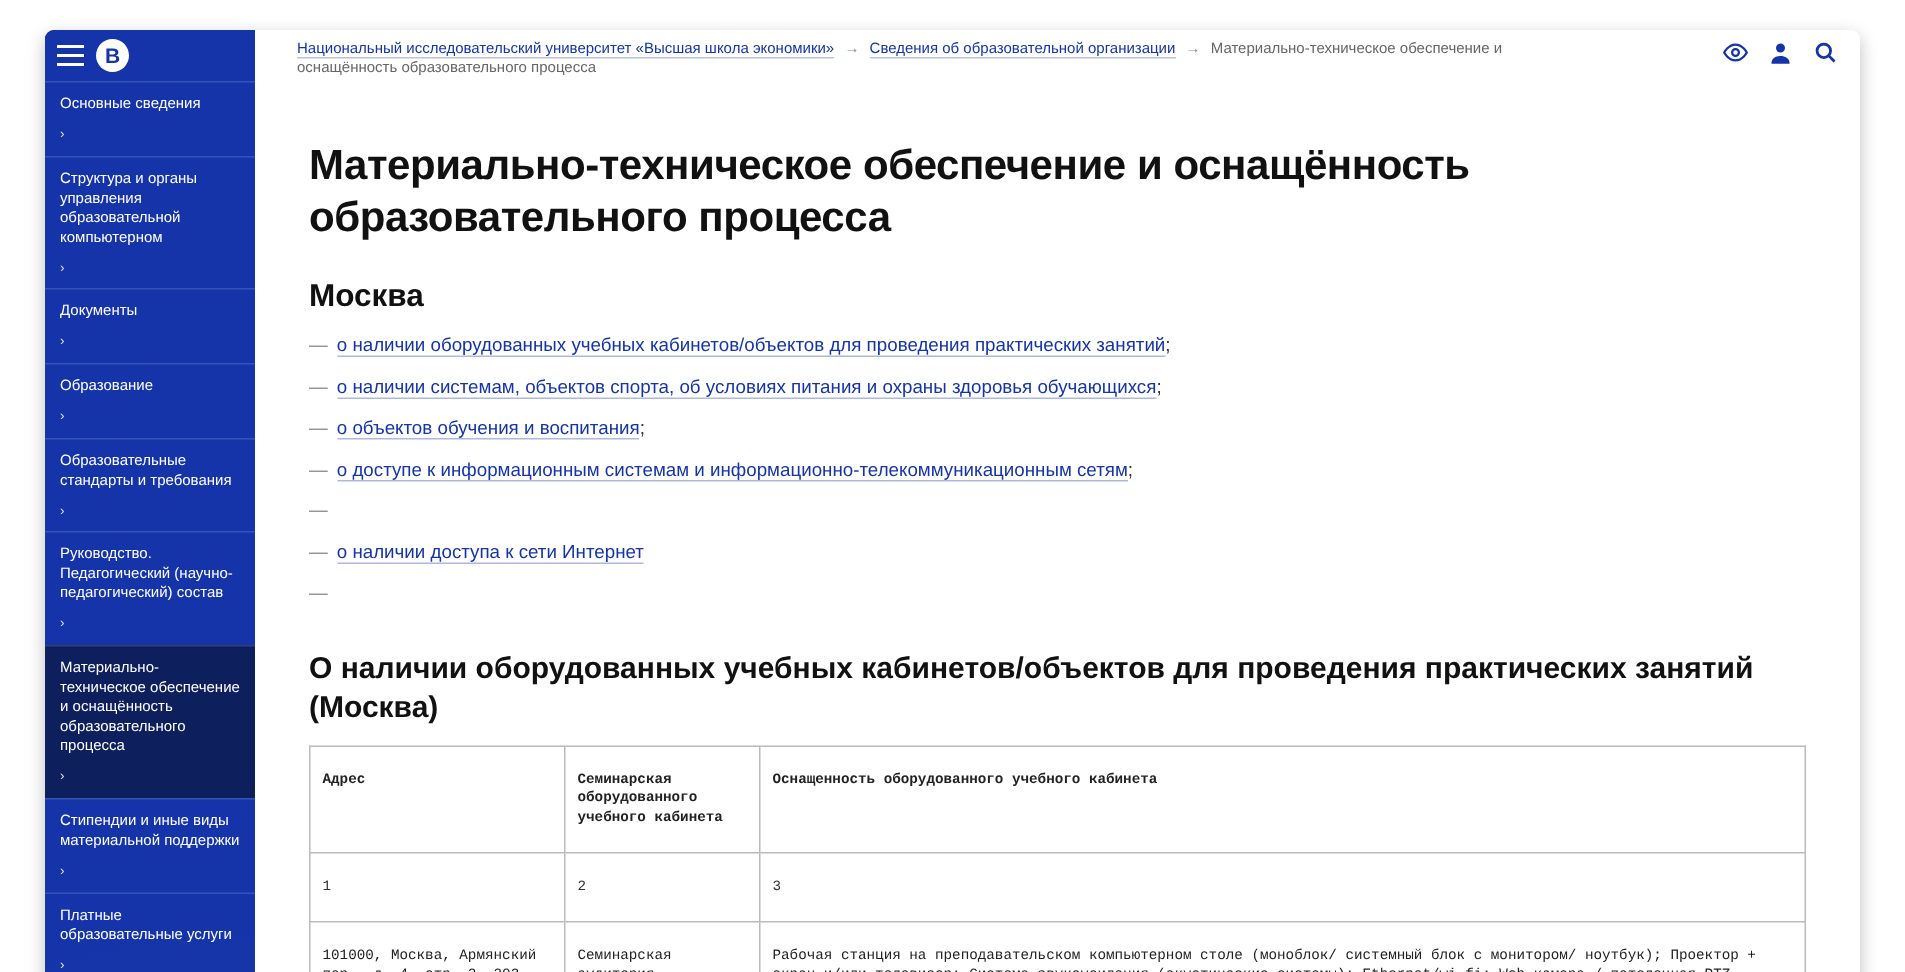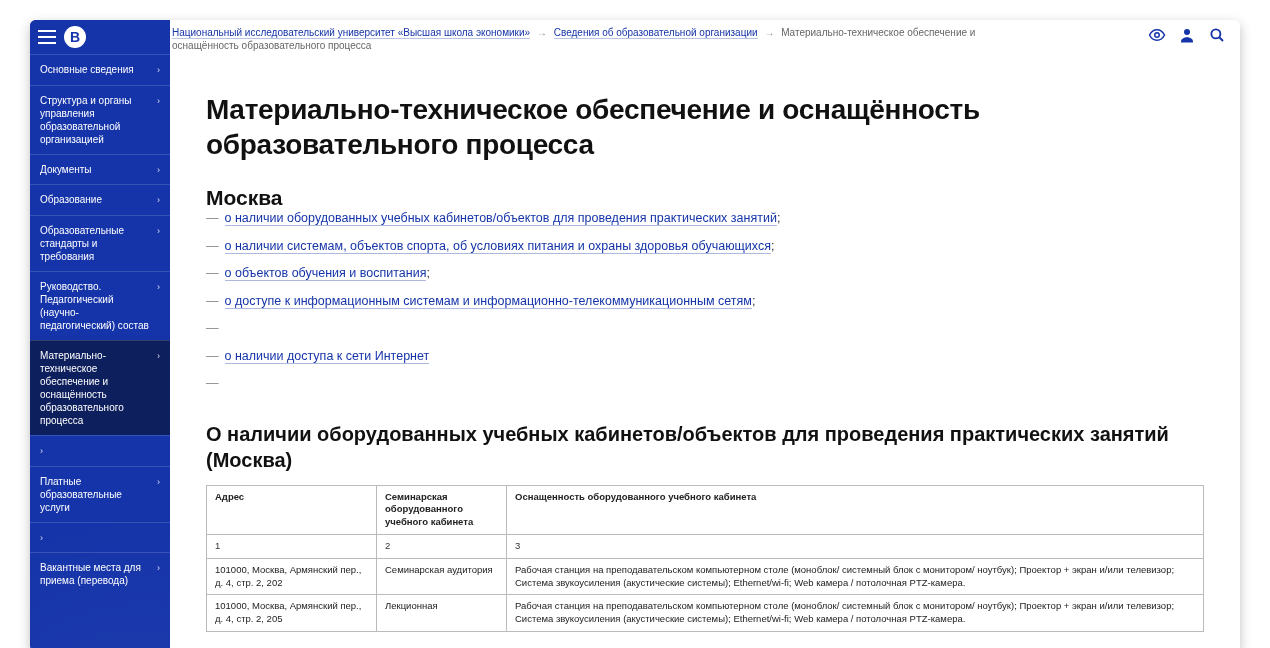"Национальный исследовательский" .breadcrumb-row { padding: 6px 14px 2px 2px -> 6px 14px 2px 28px }
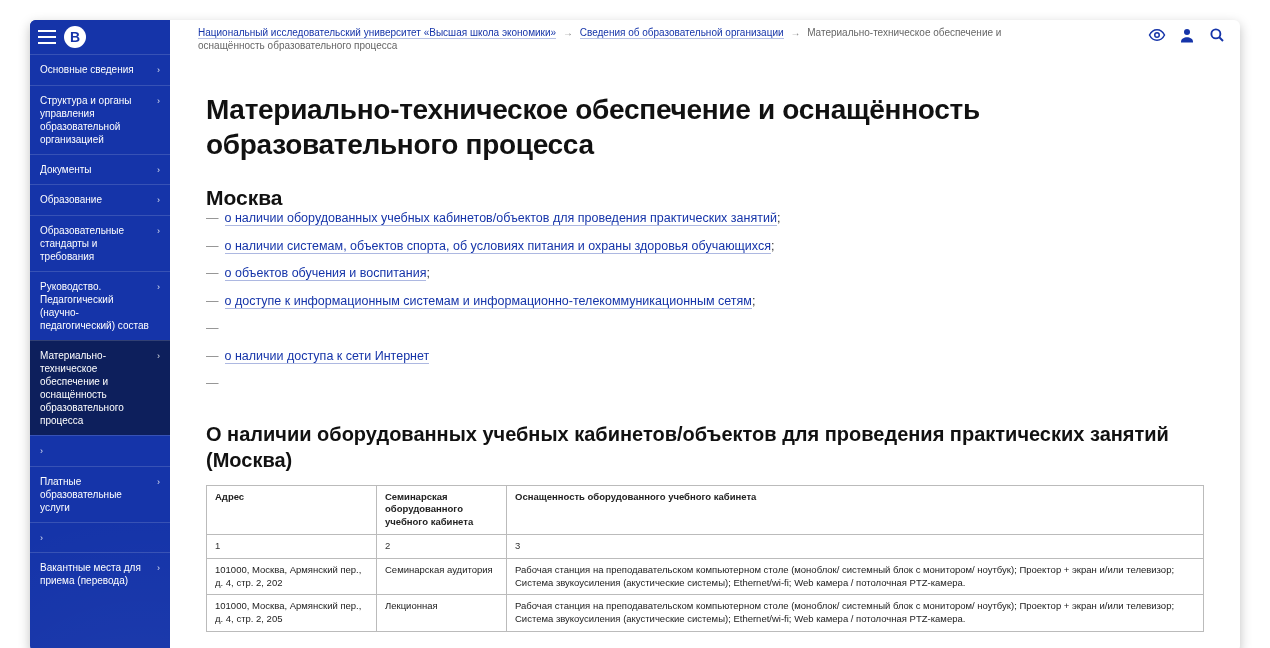"Основные сведения" .side-item { flex-direction: none -> column }
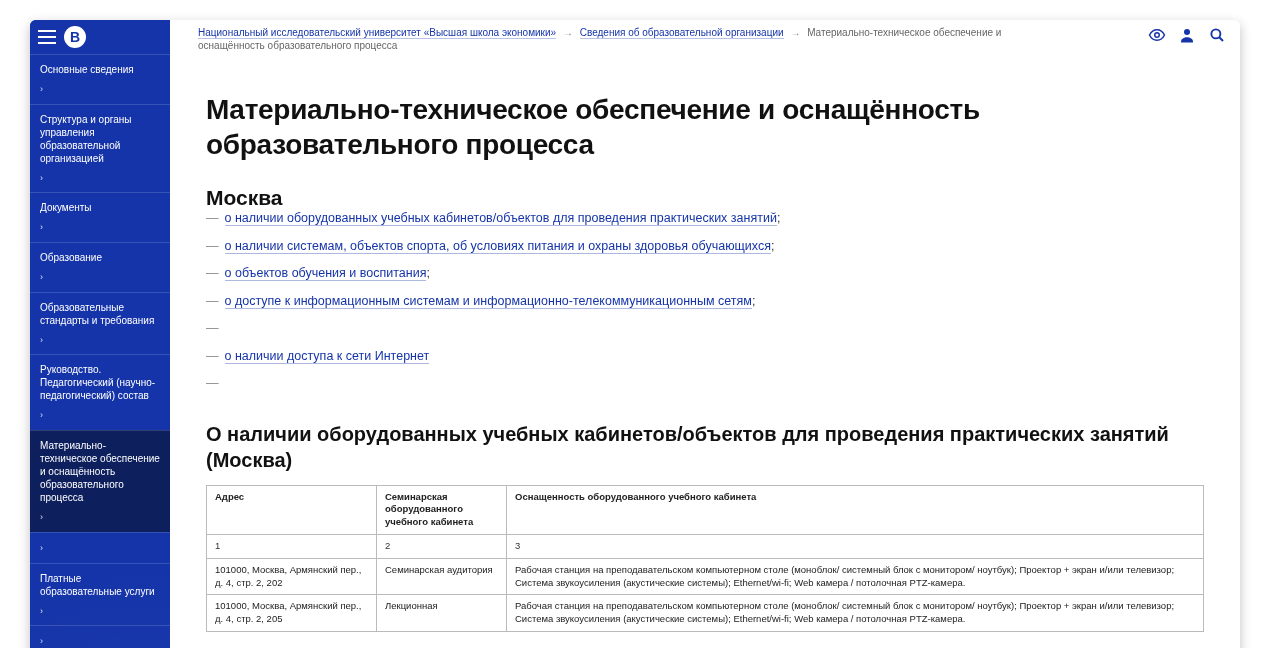"Структура и органы управления" span { text: организацией -> компьютерном }
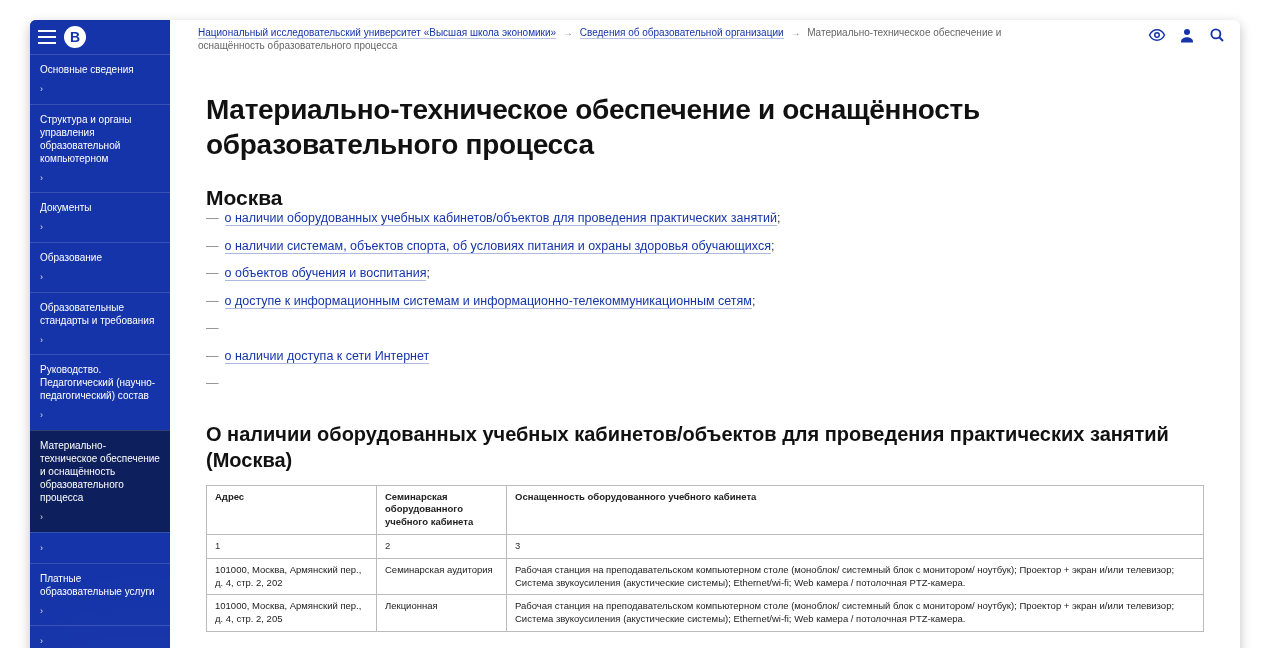"Москва" h2.section { margin-bottom: none -> 12px }
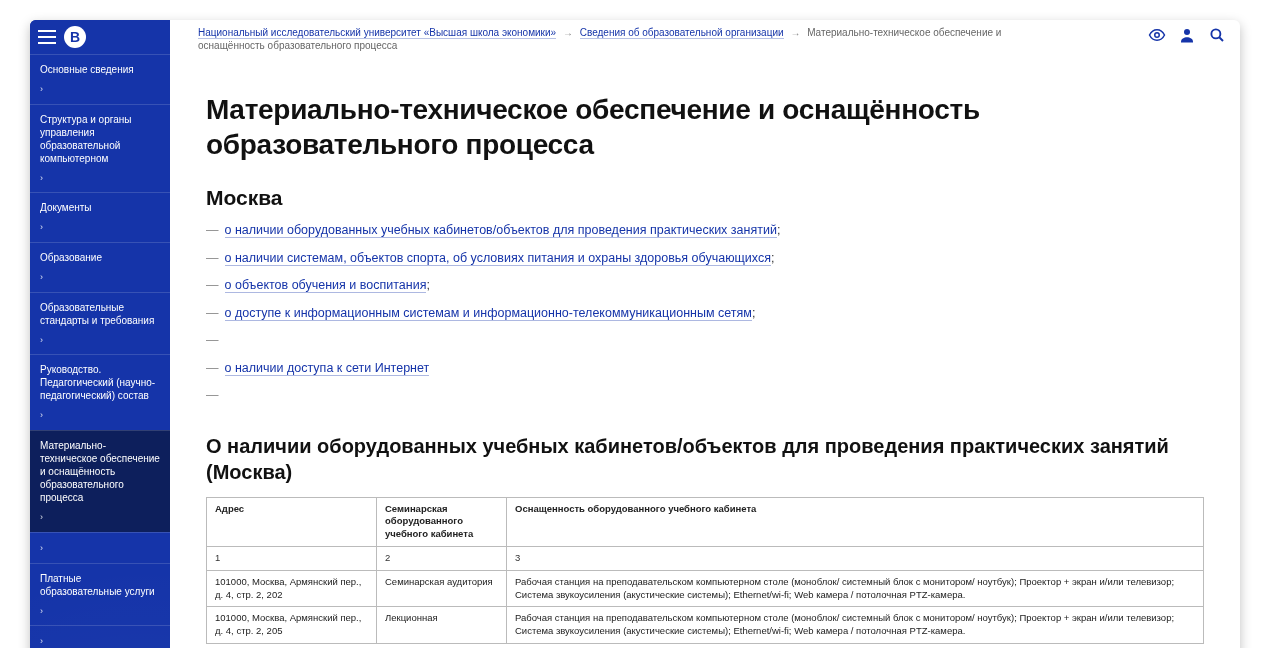"Адрес" th, td { font-family: none -> Liberation Mono, monospace; padding: 5px 8px -> 16px 8px }
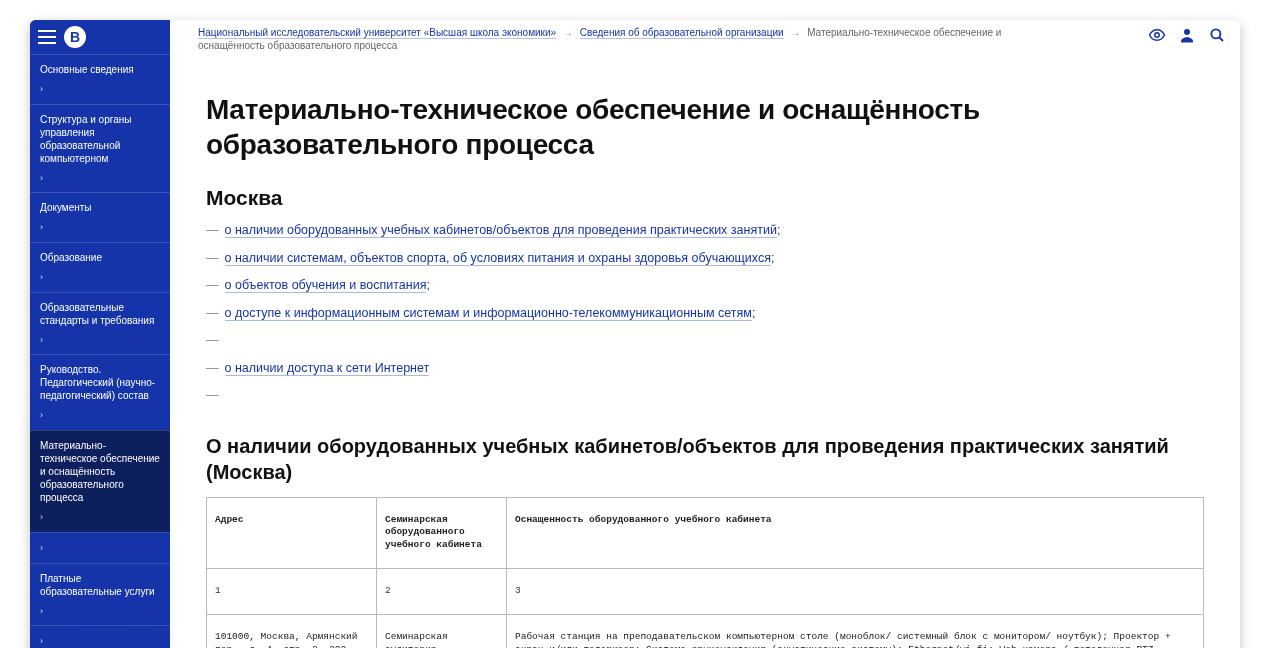"Стипендии и иные виды материальной" span { html: none -> <span>Стипендии и иные виды материальной поддержки</span> }
